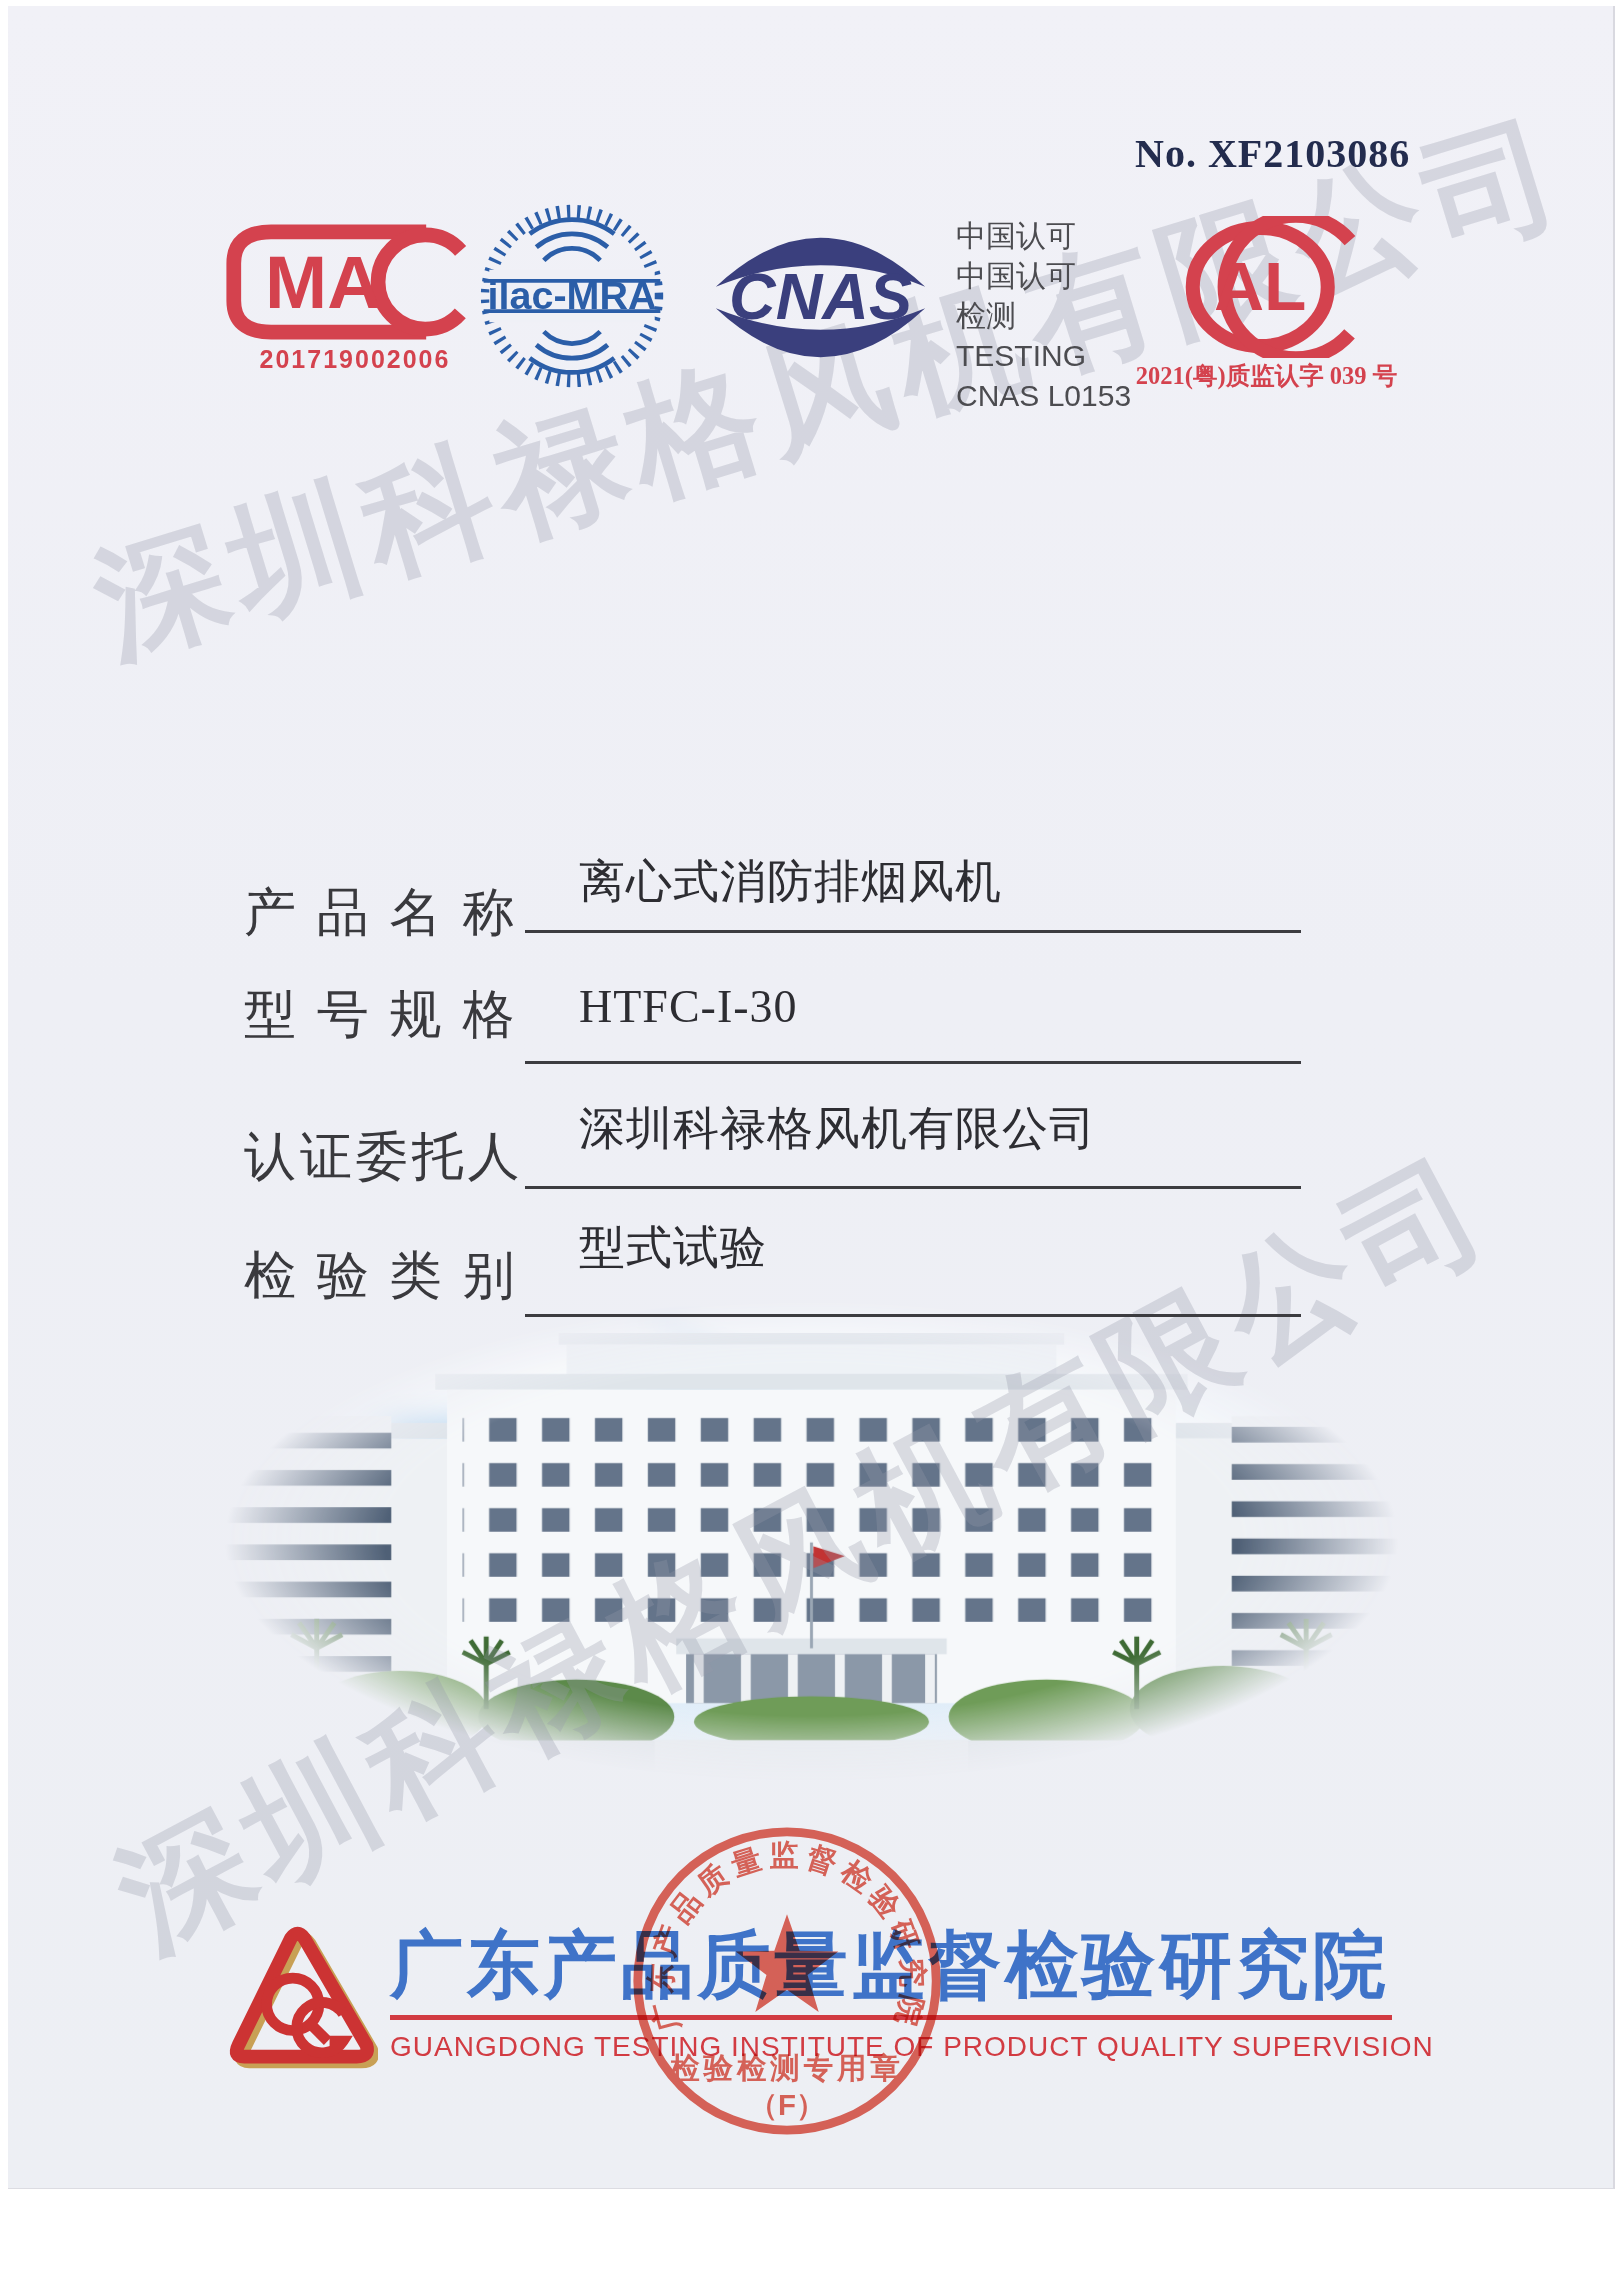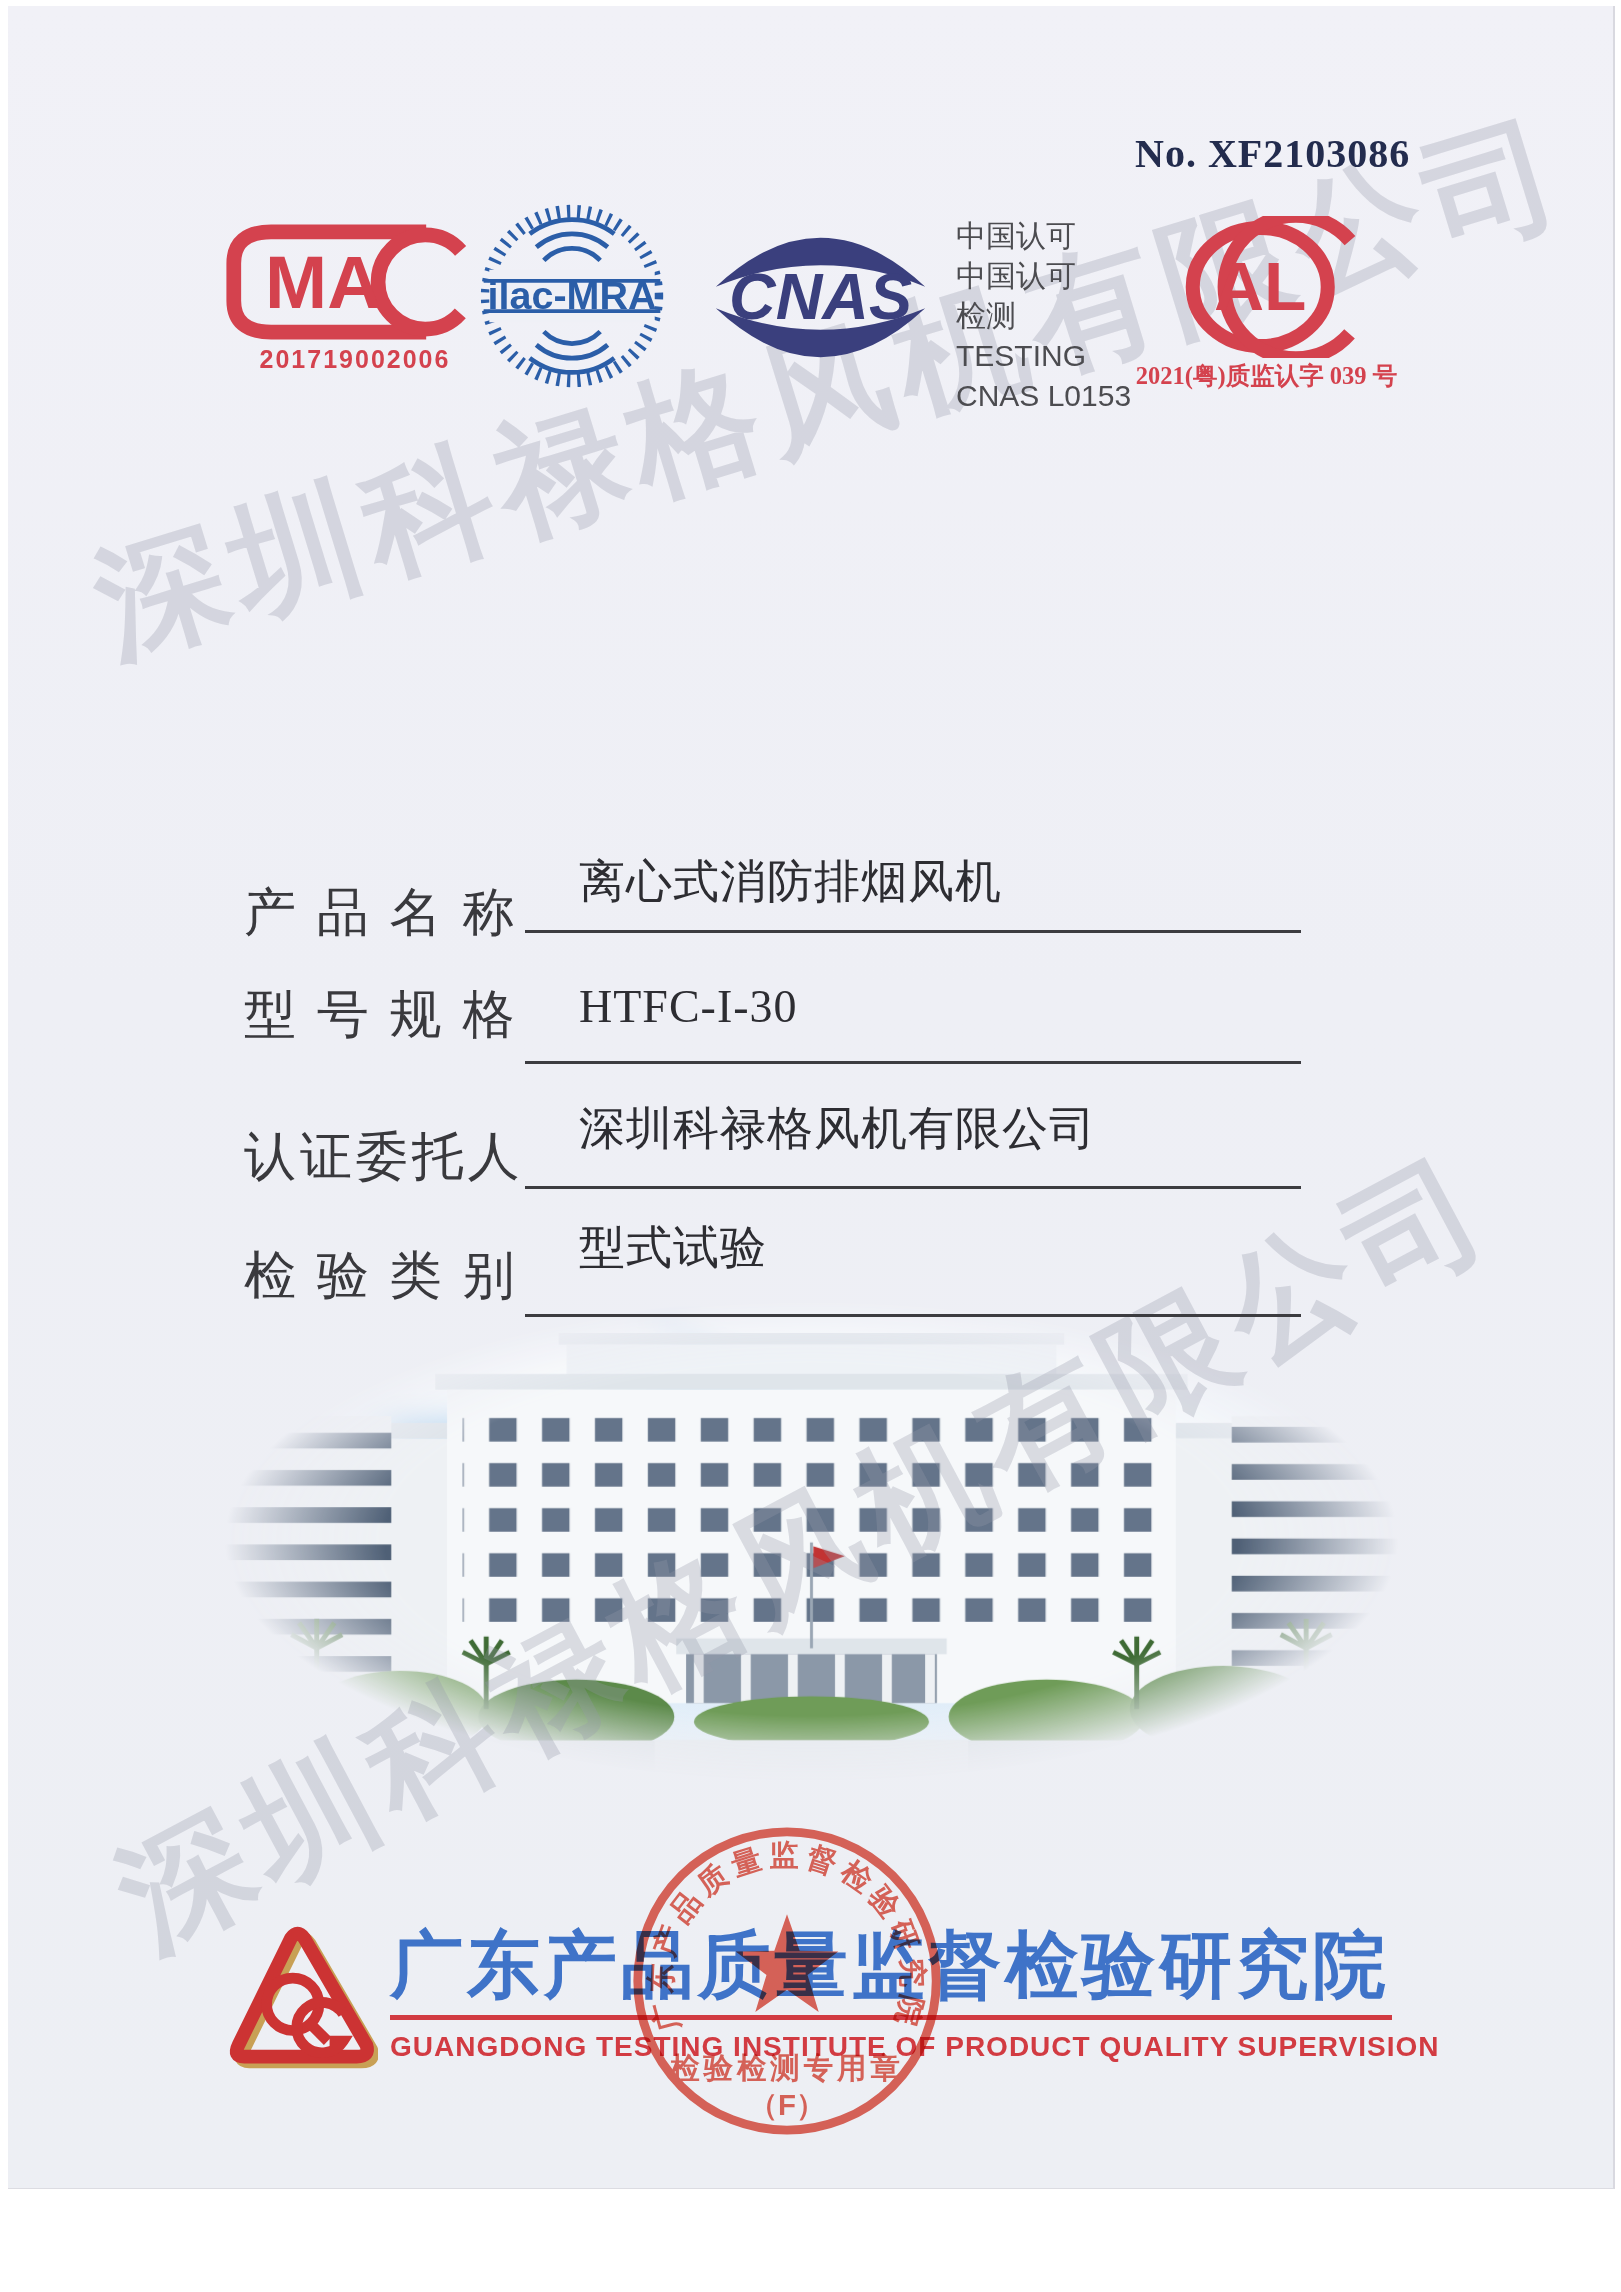"GUANGDONG TESTING INSTITUTE OF PRODUCT" .inst-en { font-weight: bold -> normal }
